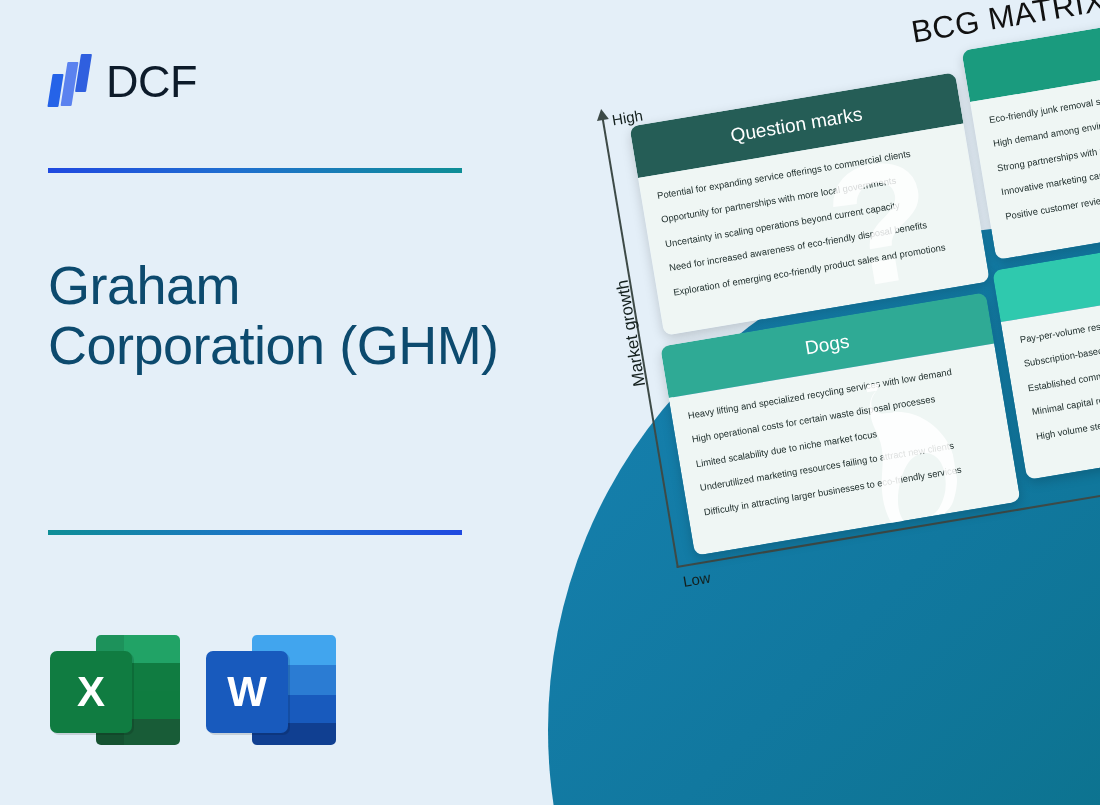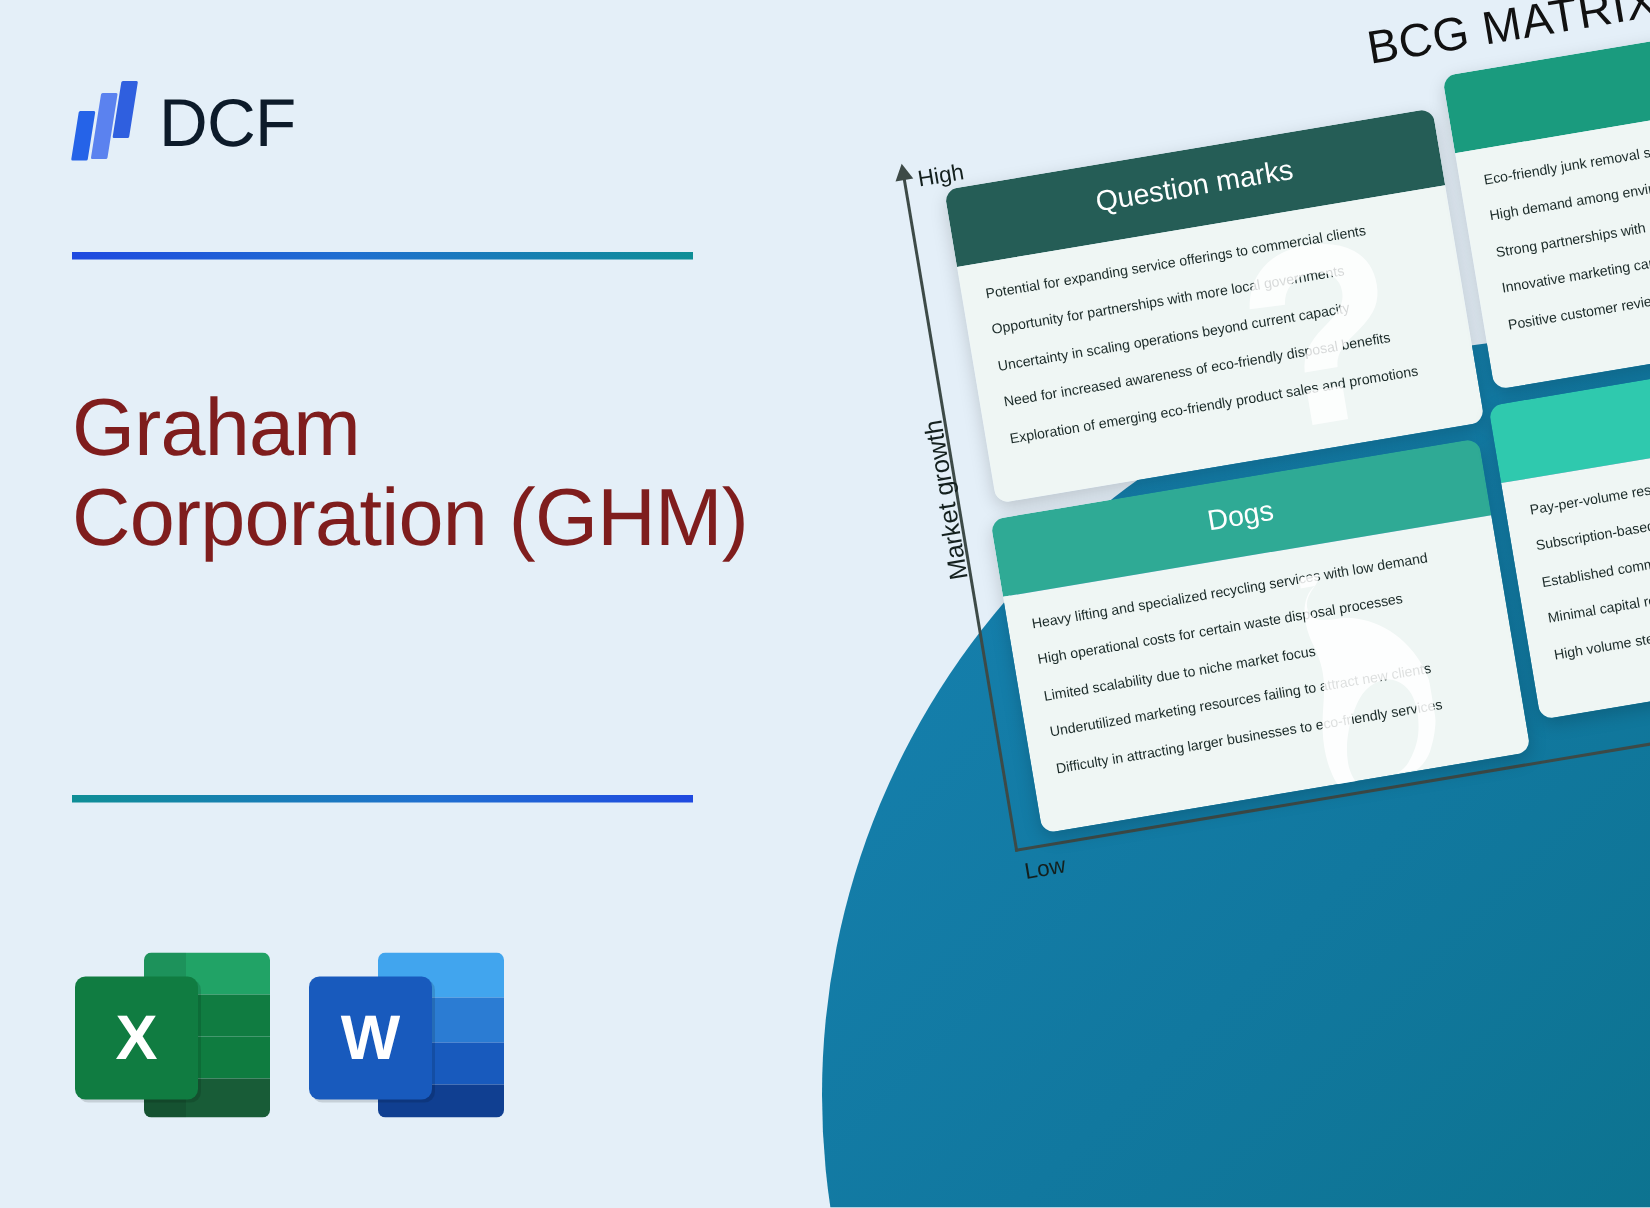"Graham Corporation (GHM)" #company-title { color: #7f1d1d -> #0c4a6e }
